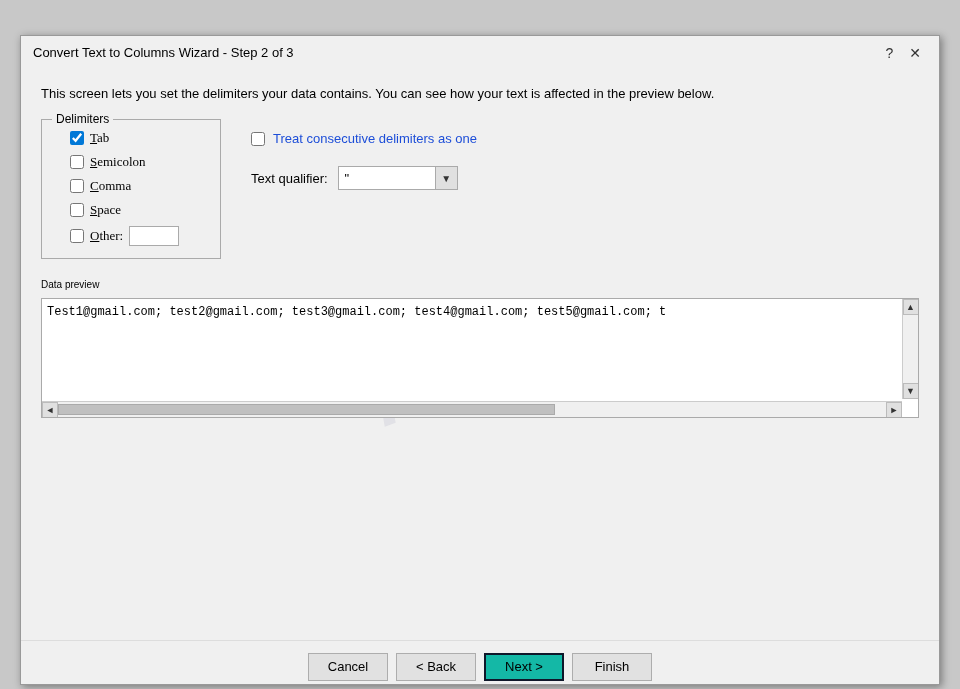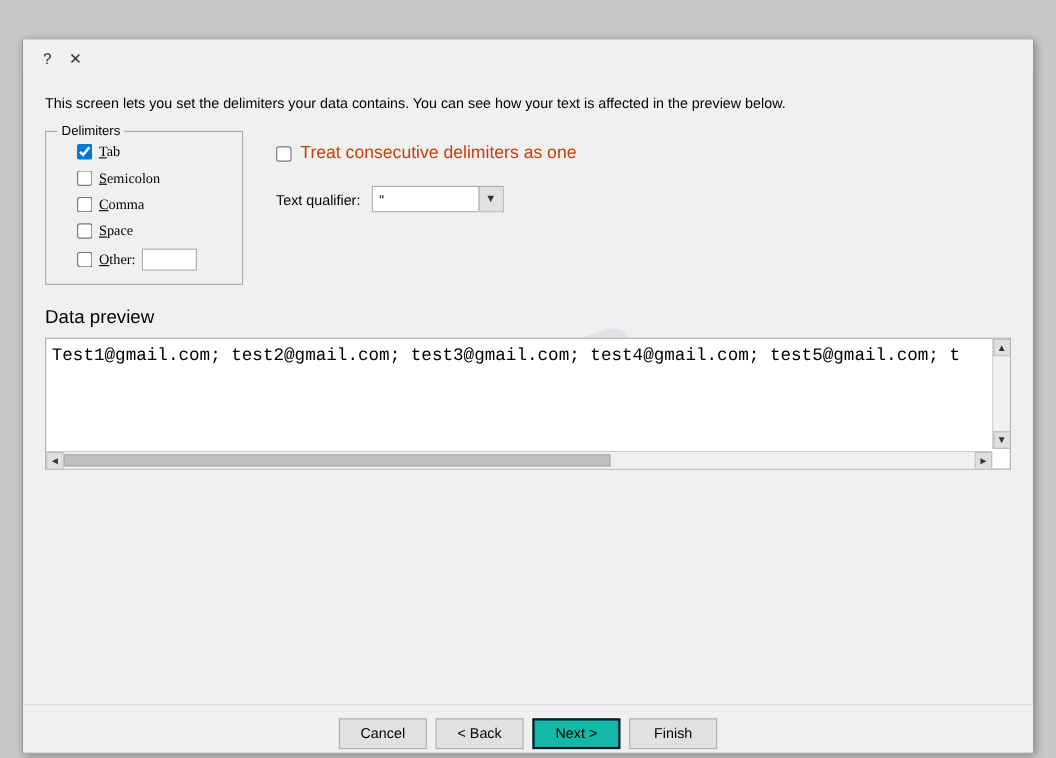"Convert Text to Columns Wizard" div.title-bar-left { html: none -> <div> <span>Convert Text to Columns Wizard - Step 2 of 3</span> </div> }
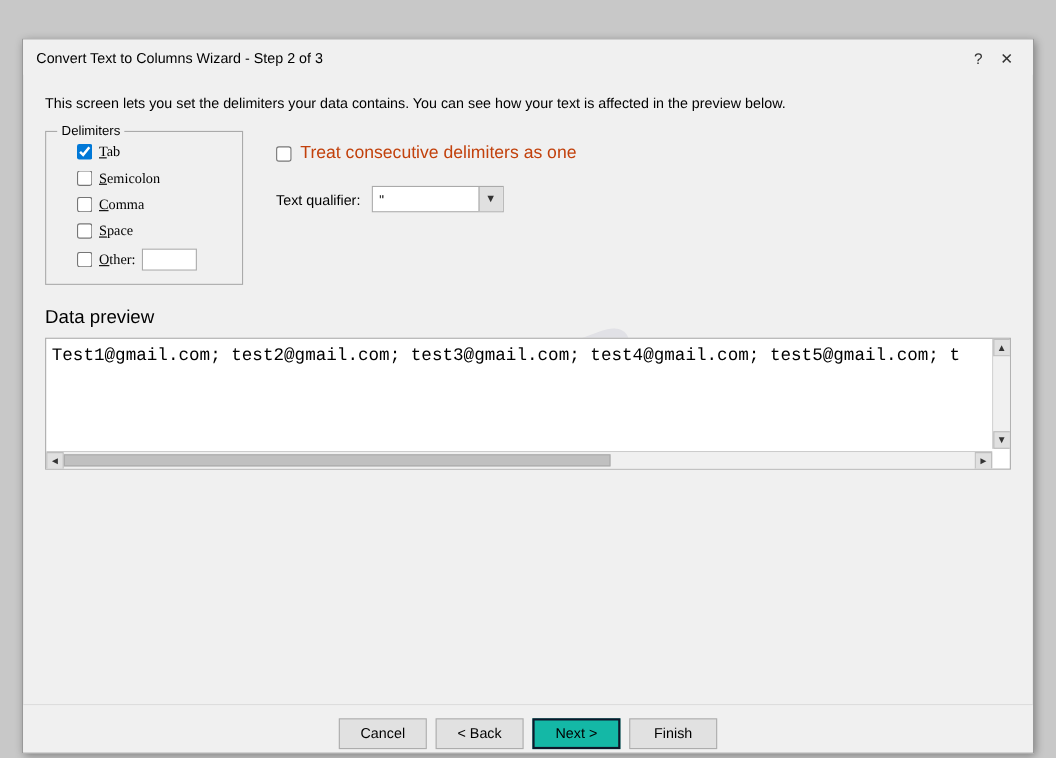"Treat consecutive delimiters as one" .consecutive-row label { color: #c2410c -> #1d4ed8; font-size: 16px -> 13px }
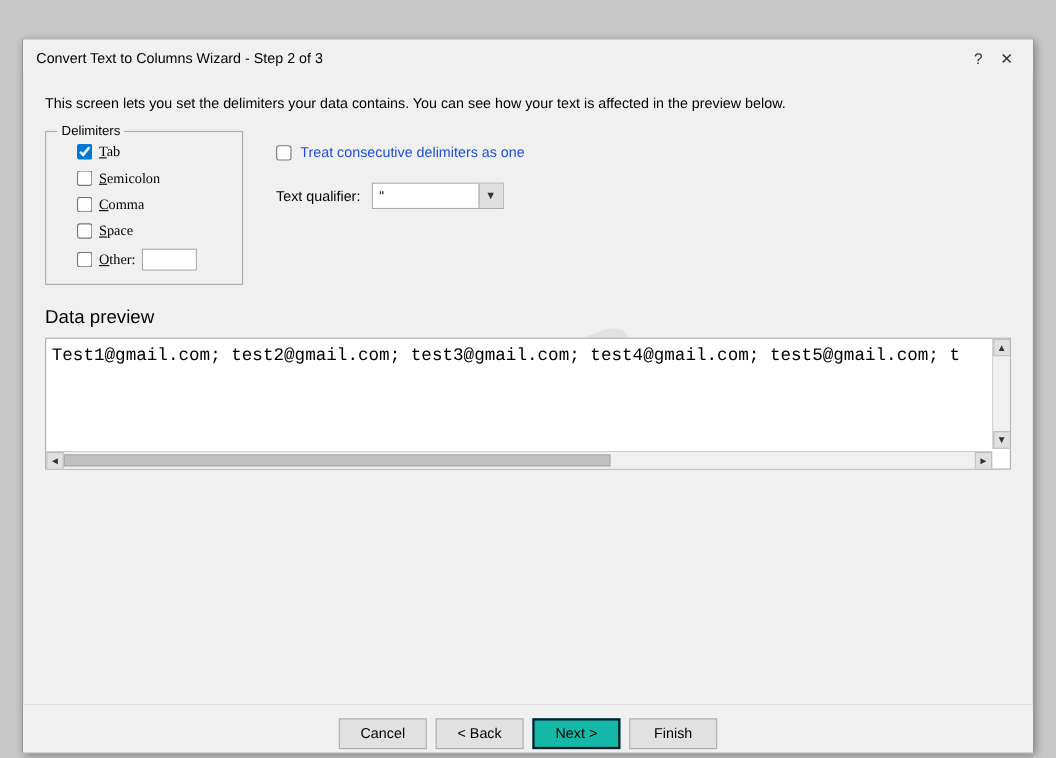"Data preview" .data-preview-label { font-size: 17px -> 10px }
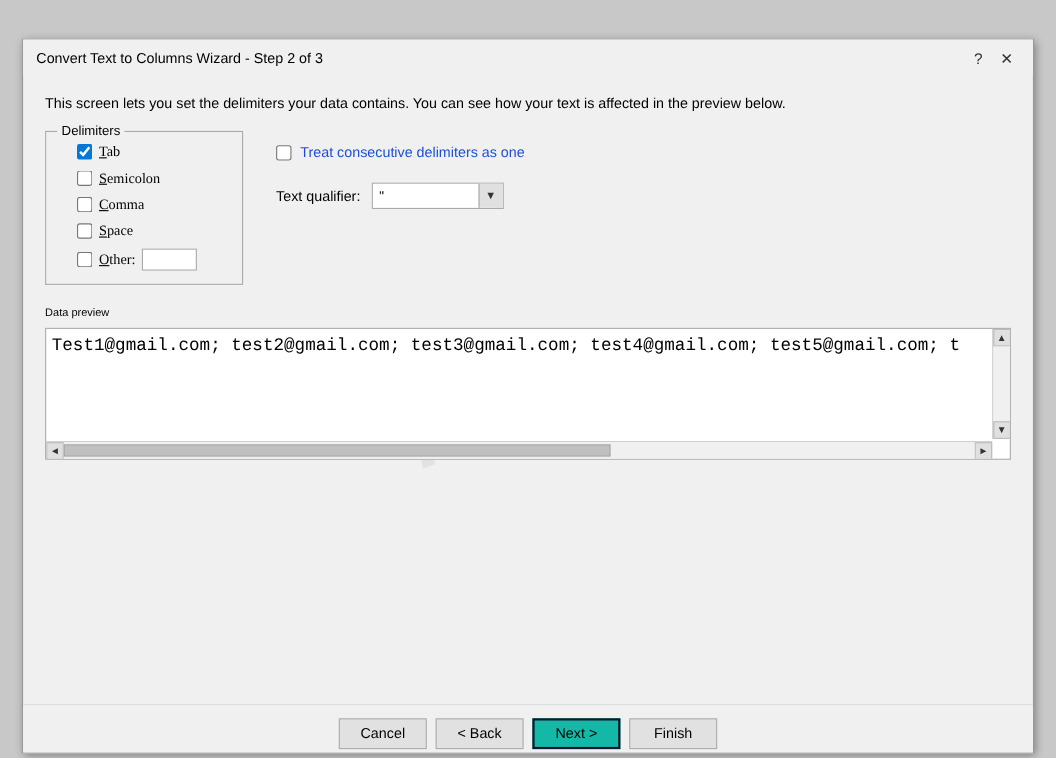"Test1@gmail.com; test2@gmail.com;" .preview-data-content { font-size: 16px -> 12px }
